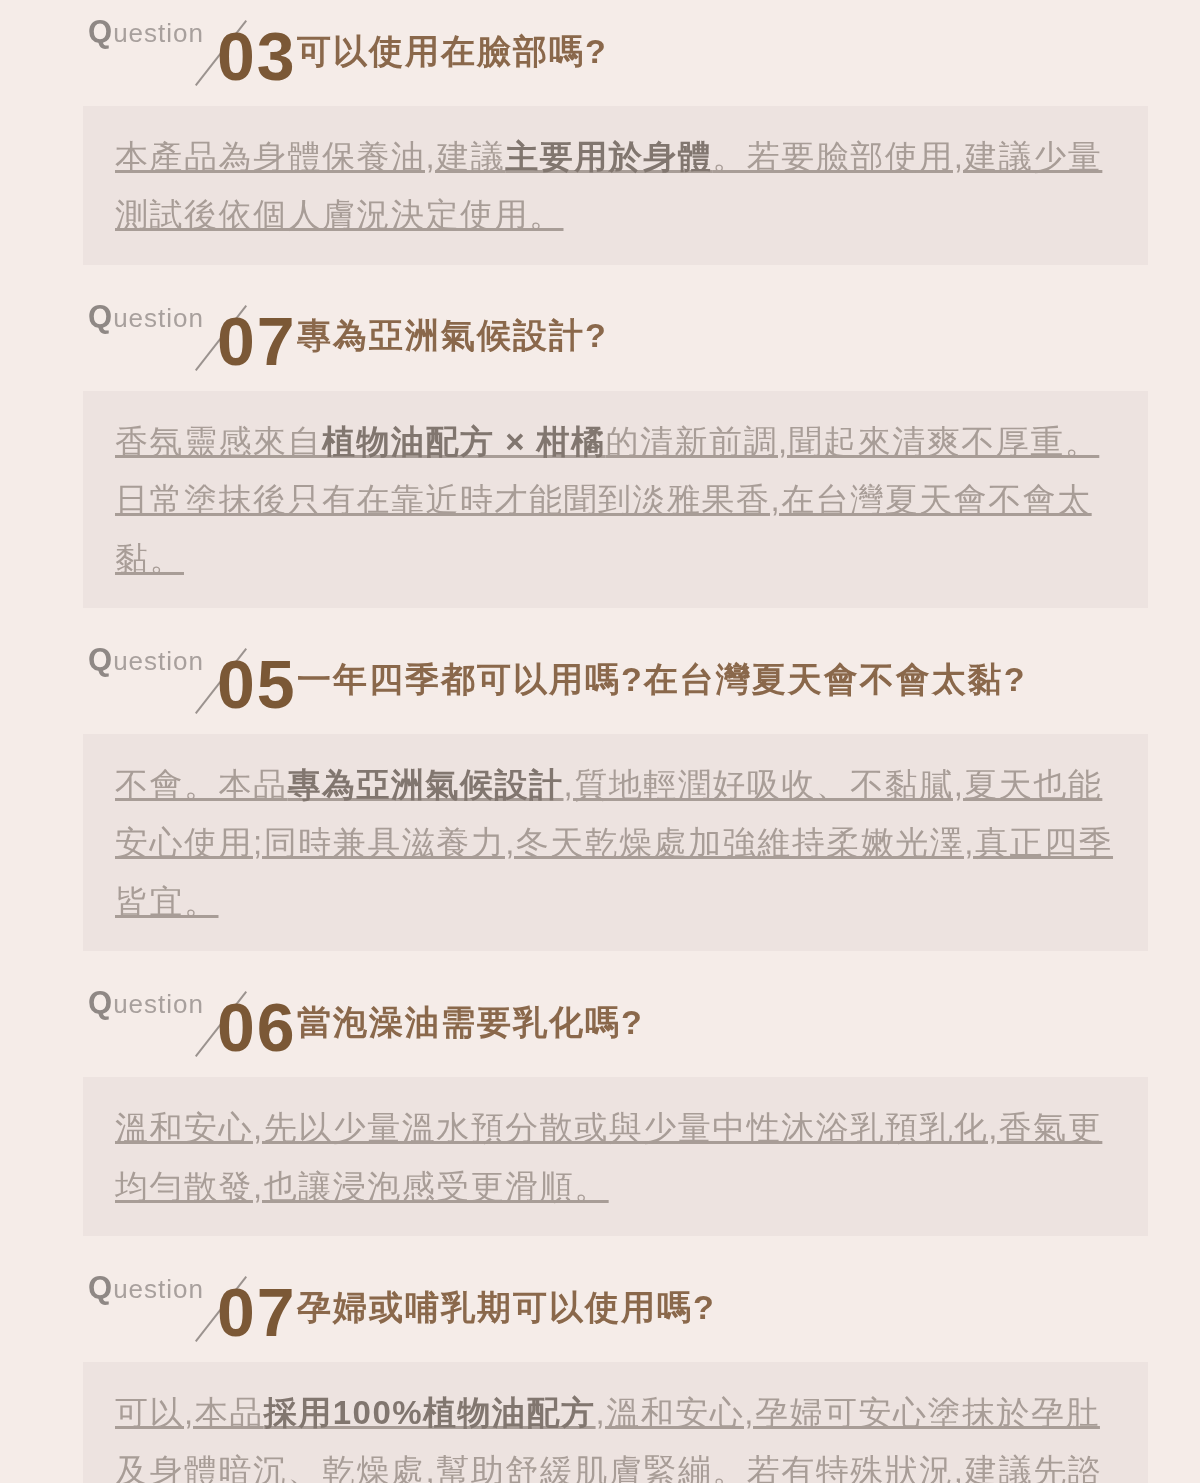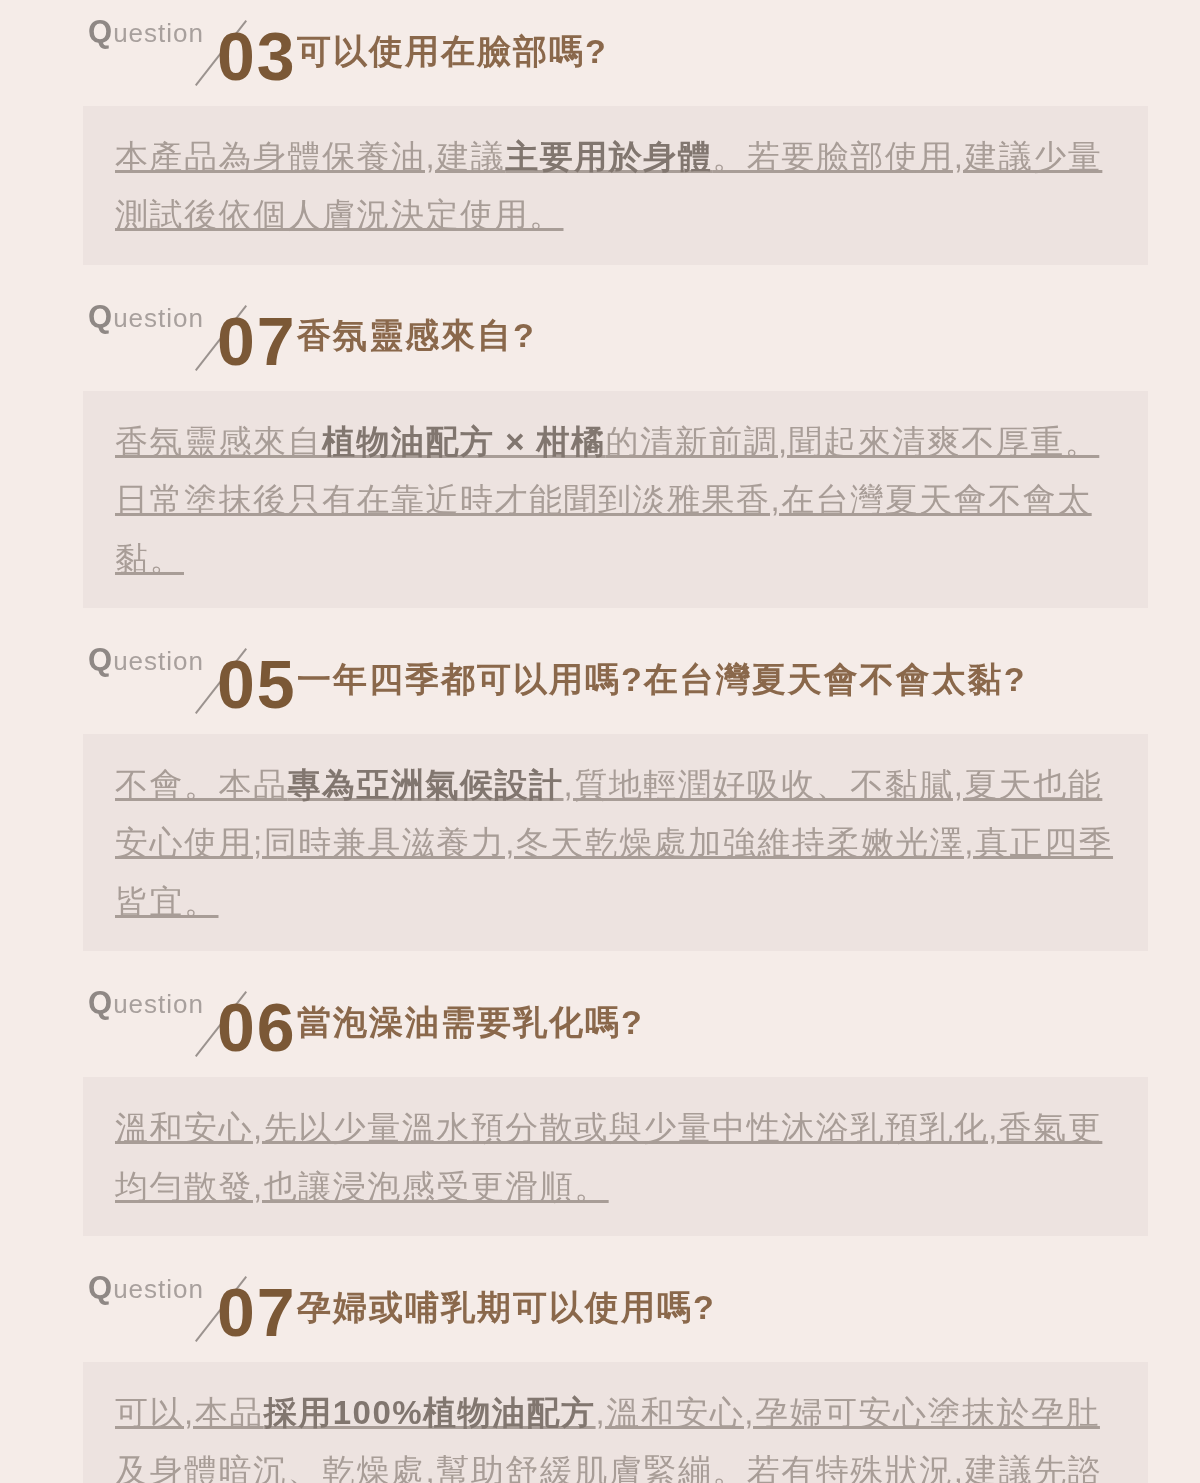"香氛靈感來自?" h2.q-title { text: 香氛靈感來自 -> 專為亞洲氣候設計 }
